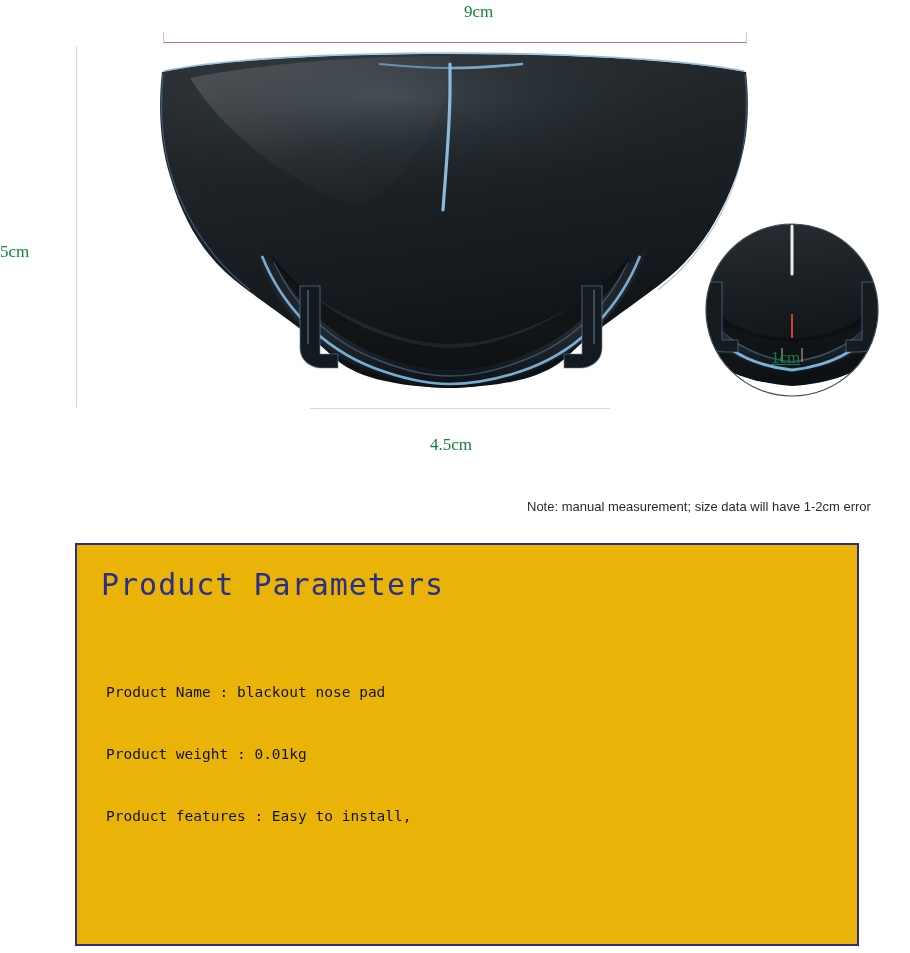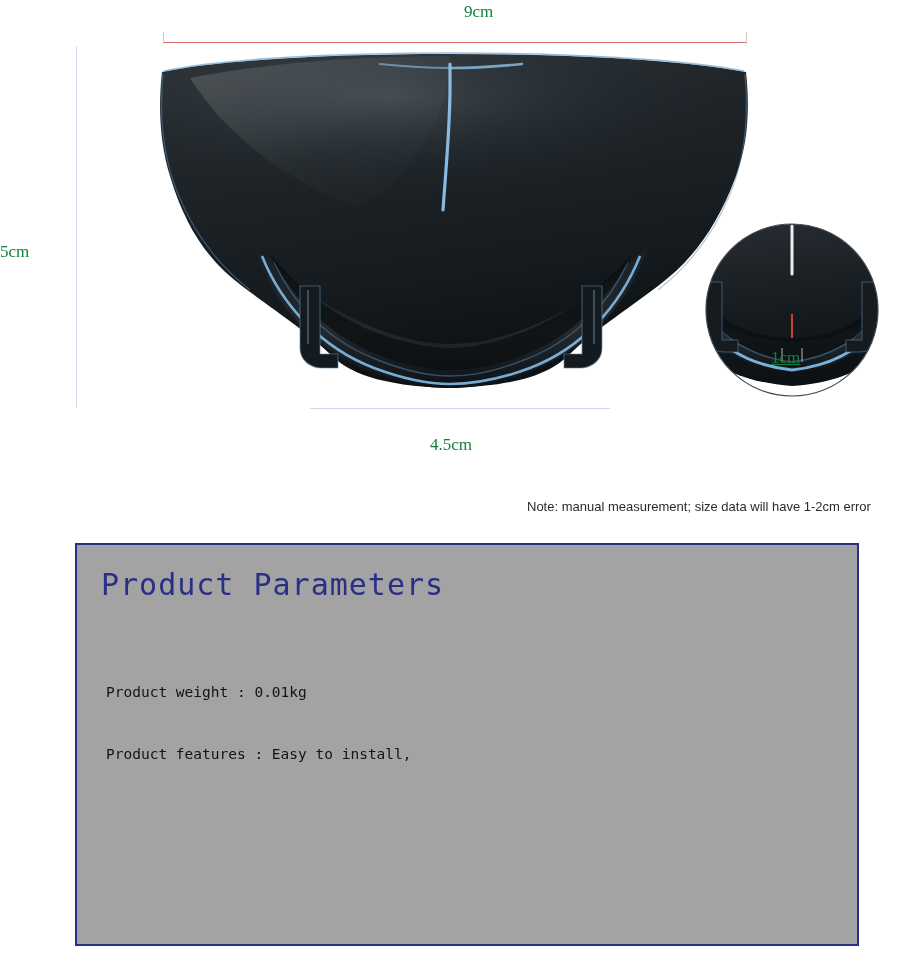"Product Parameters" #params-panel { background: #a3a3a3 -> #eab308 }
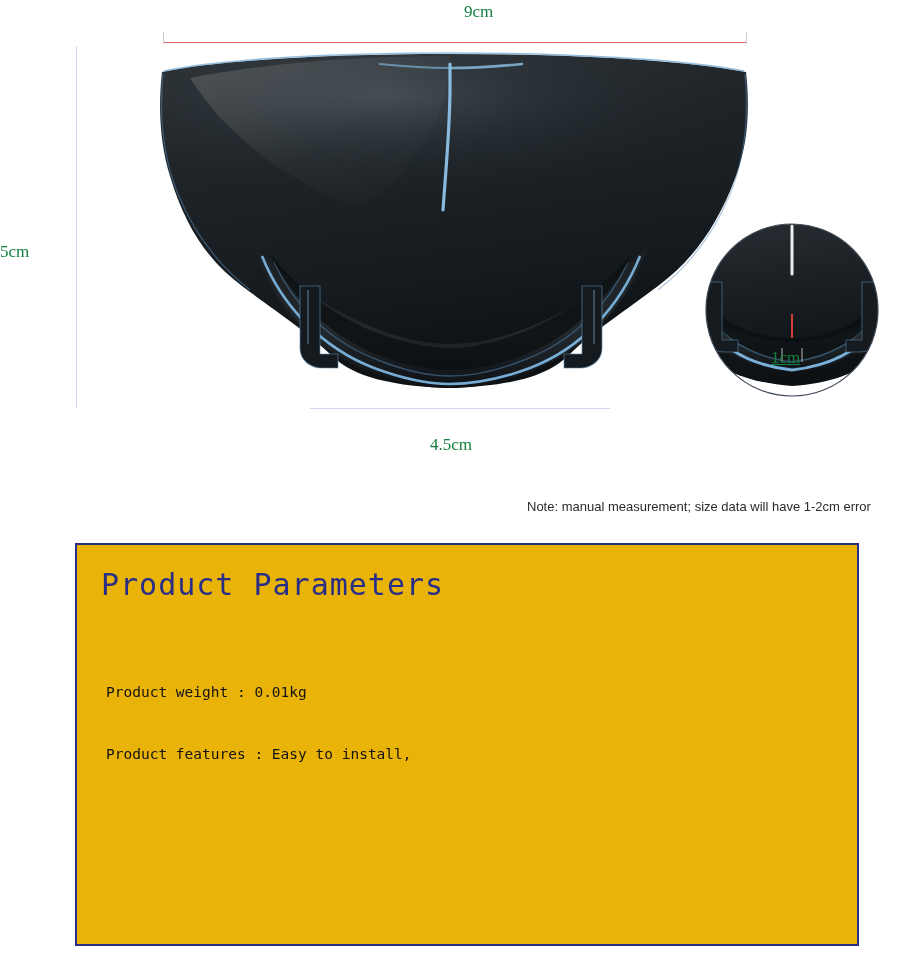"Product Name : blackout nose" div.pline { html: none -> <div>Product Name : blackout nose pad</div> }
